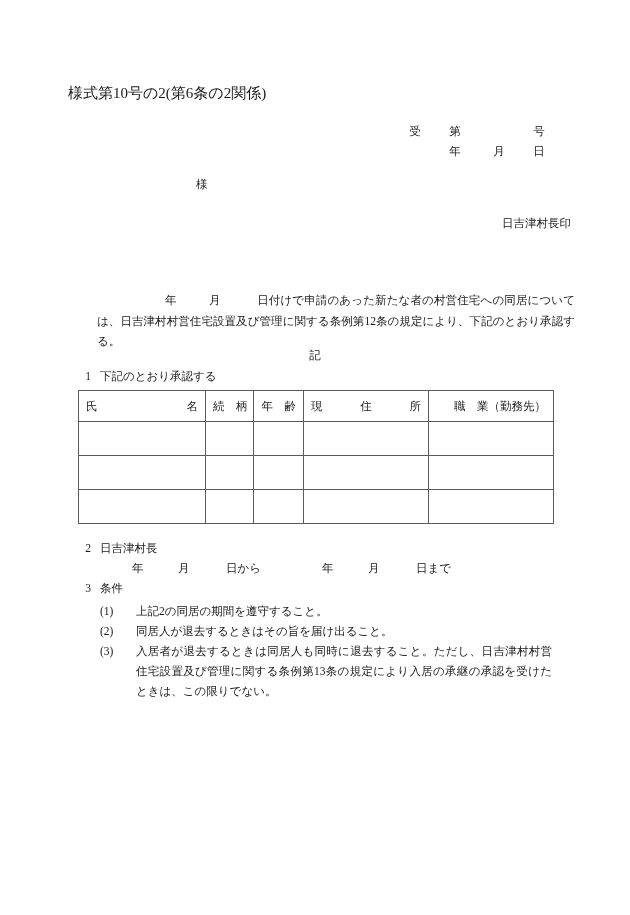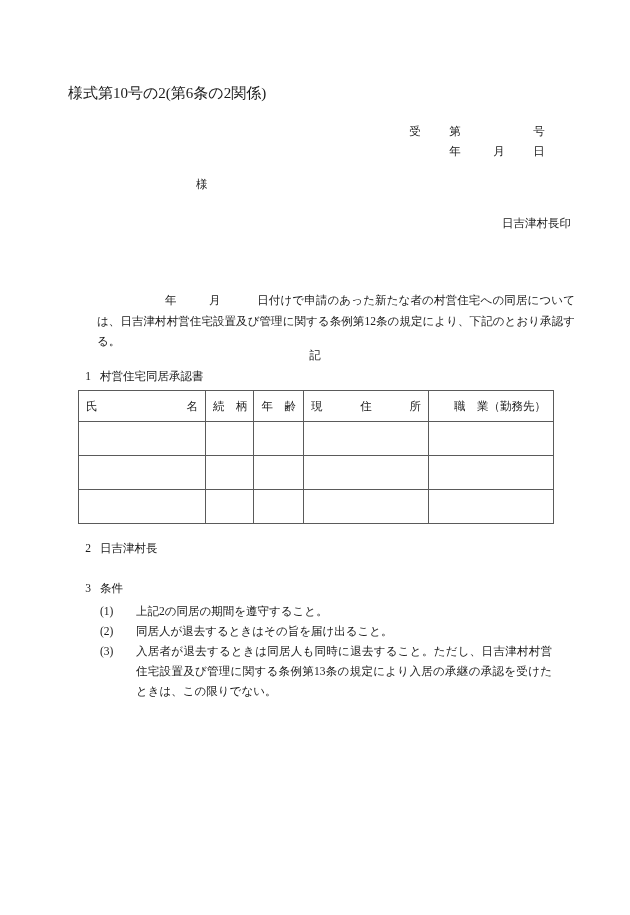"村営住宅同居承認書" span { text: 村営住宅同居承認書 -> 下記のとおり承認する }
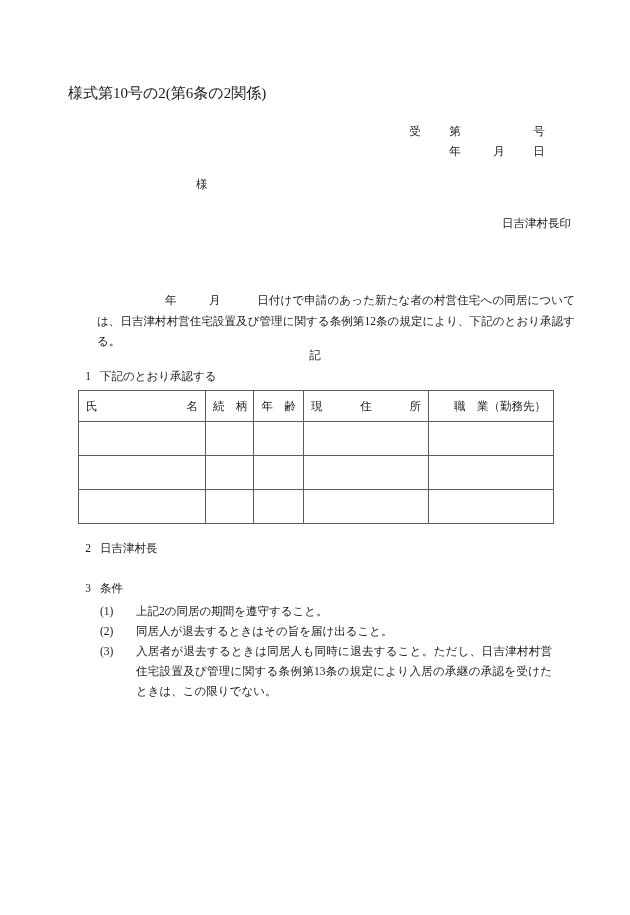"年 月 日から 年 月" div.period-line { html: none -> <div><span>年</span><span>月</span><span>日から</span><span>年</span><span>月</span><span>日まで</span></div> }
